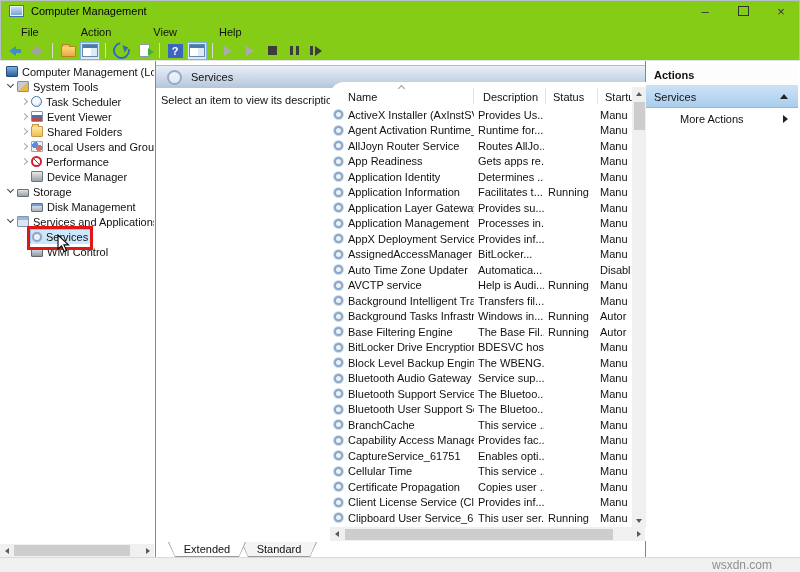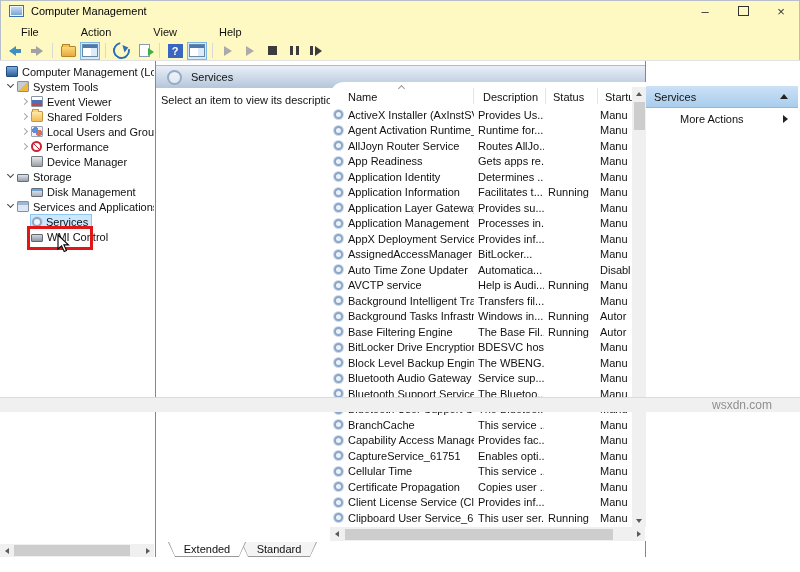"Computer Management" #win { background: #fef9c3 -> #84cc16; height: 412px -> 572px }
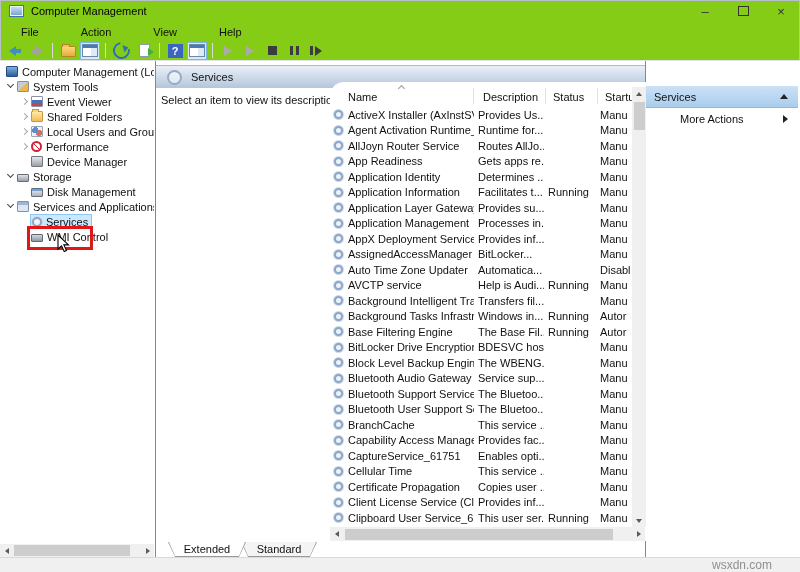"Actions" div { html: none -> <div>Actions</div> }
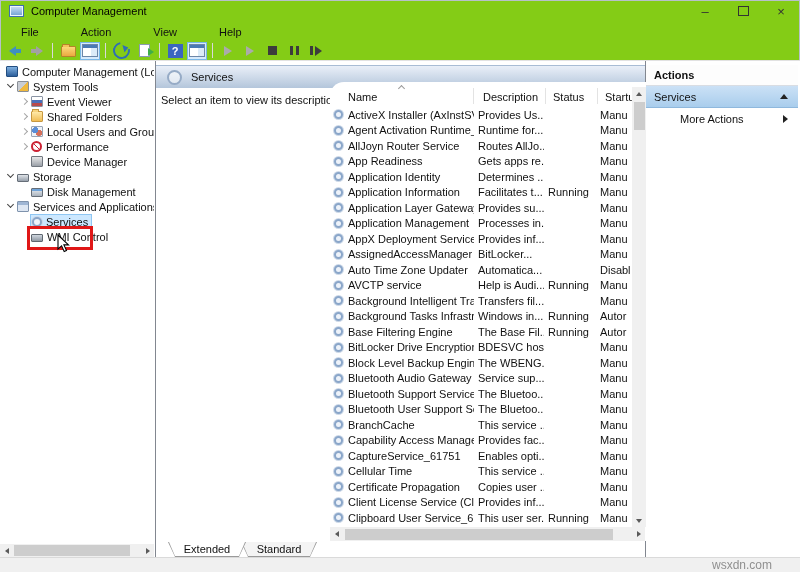"Task Scheduler" div.trow { html: none -> <div> <span></span> <span></span> <span>Task Scheduler</span> </div> }
